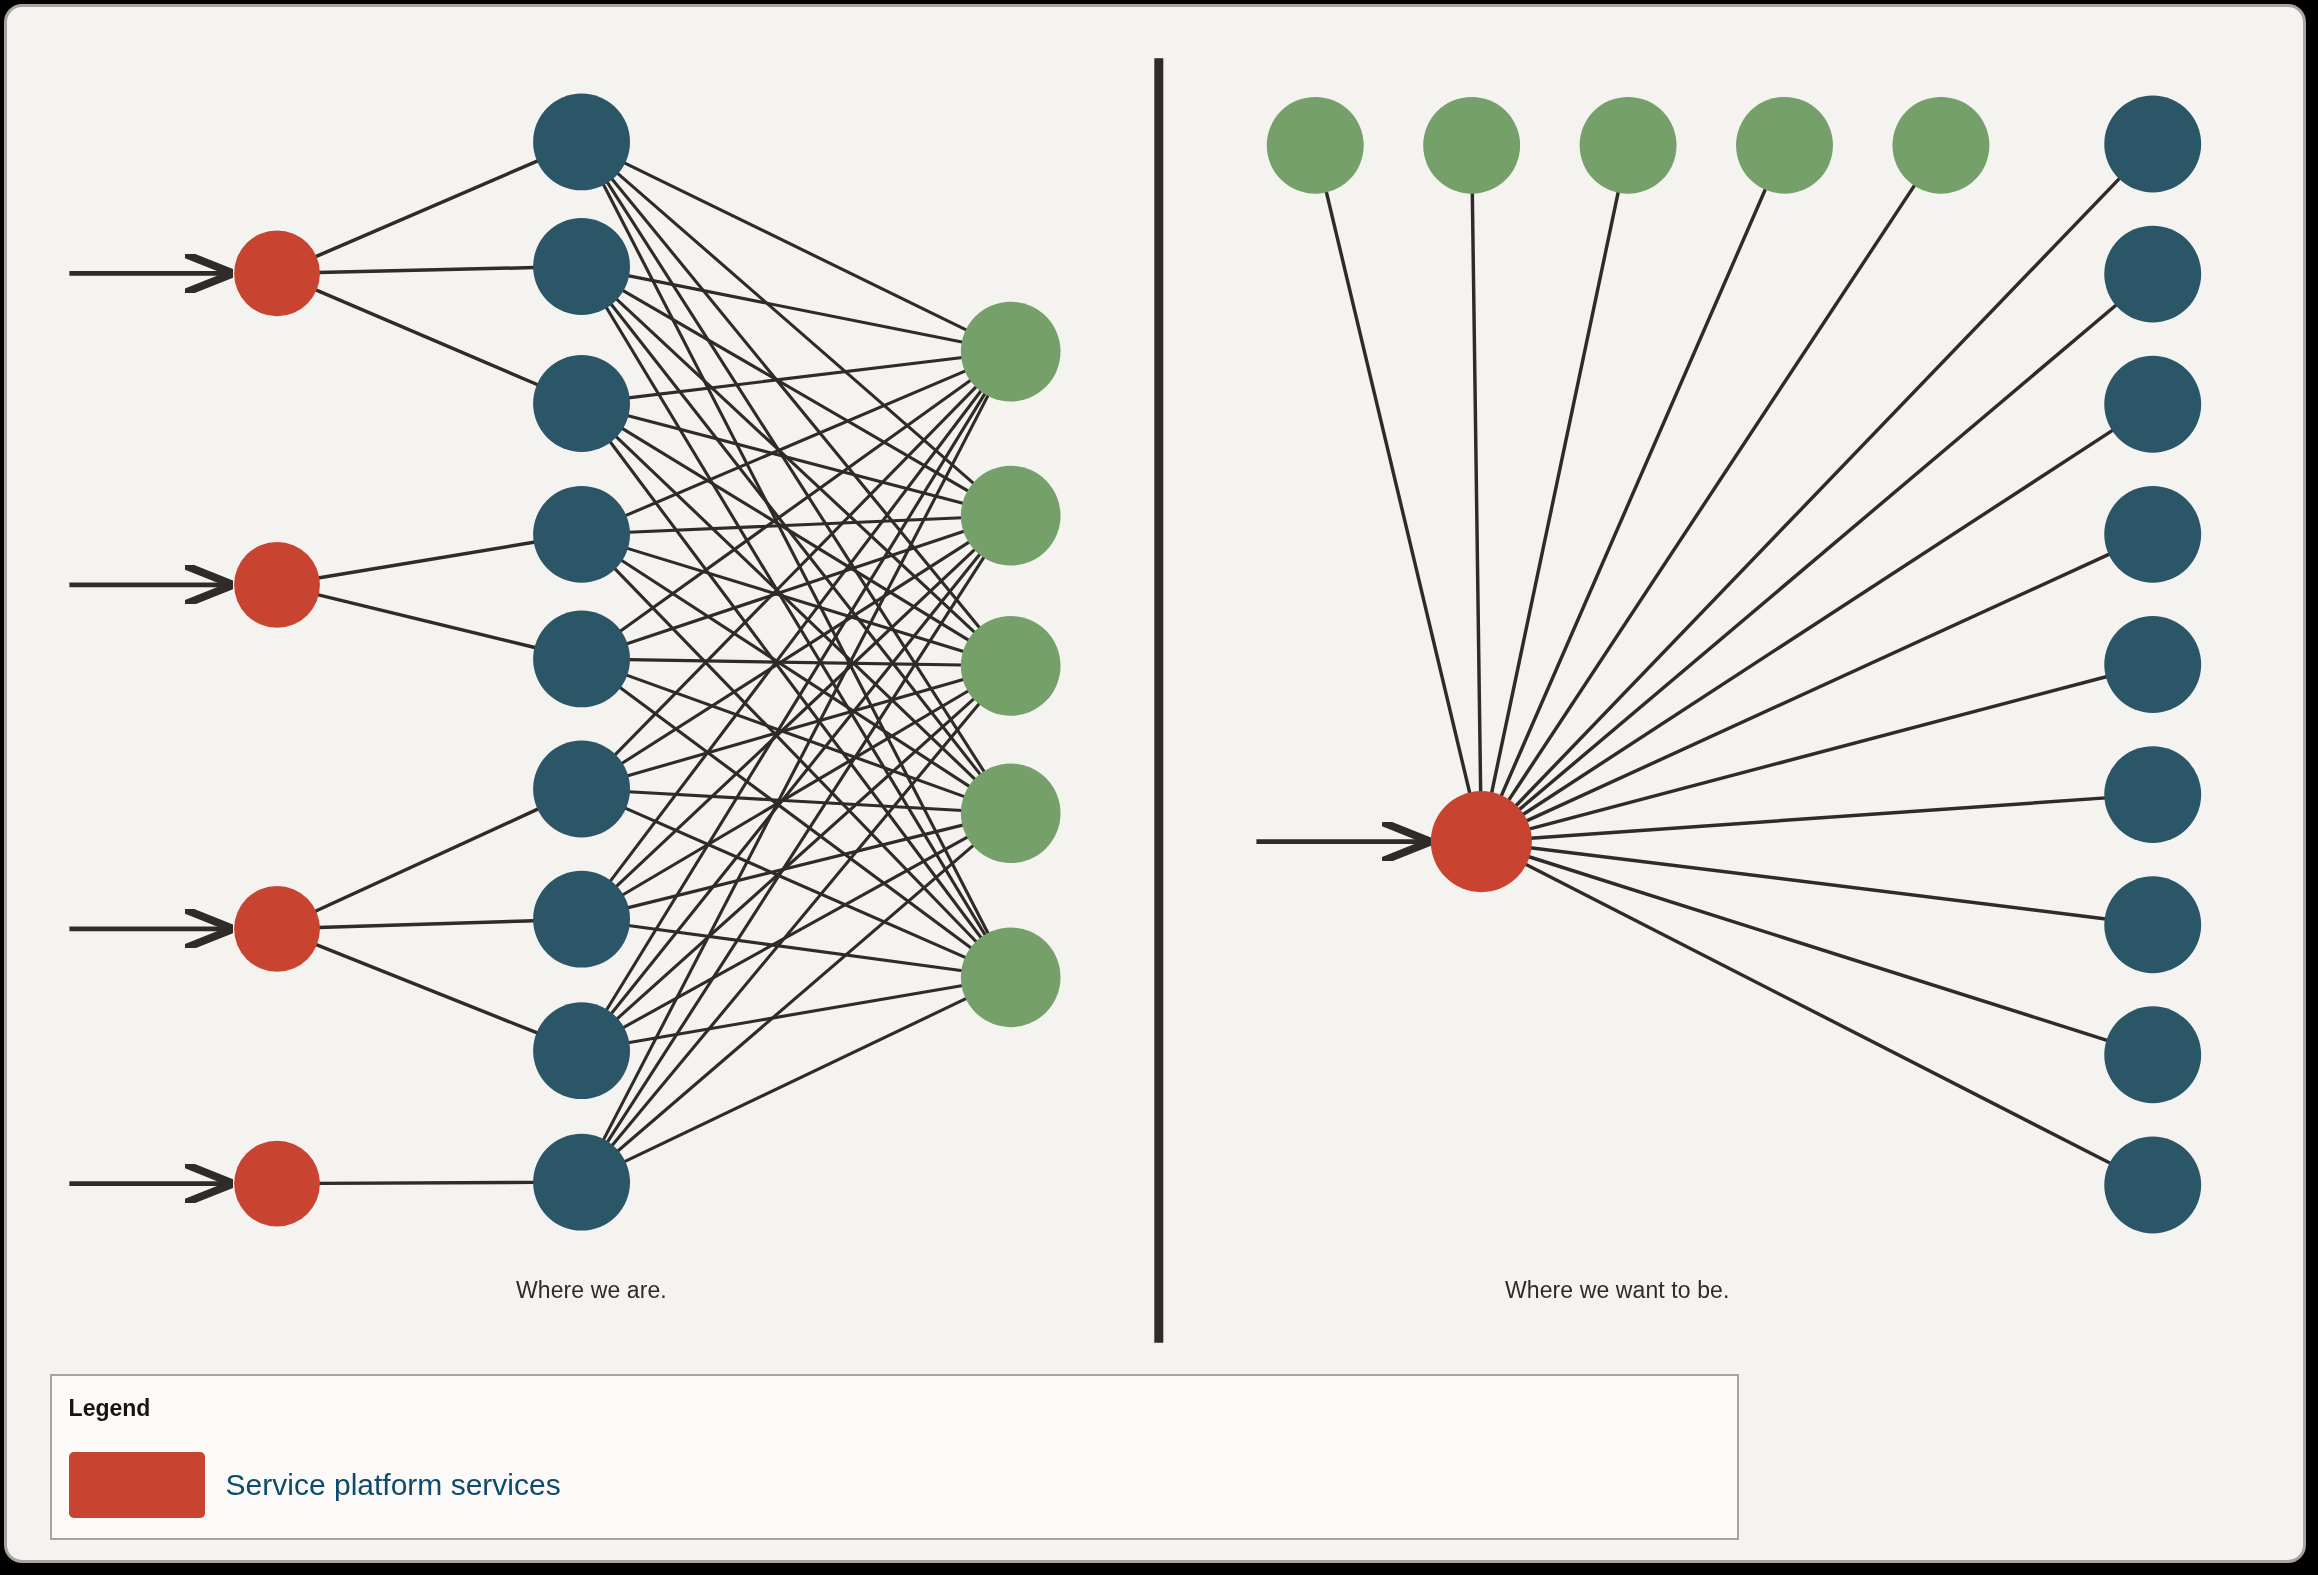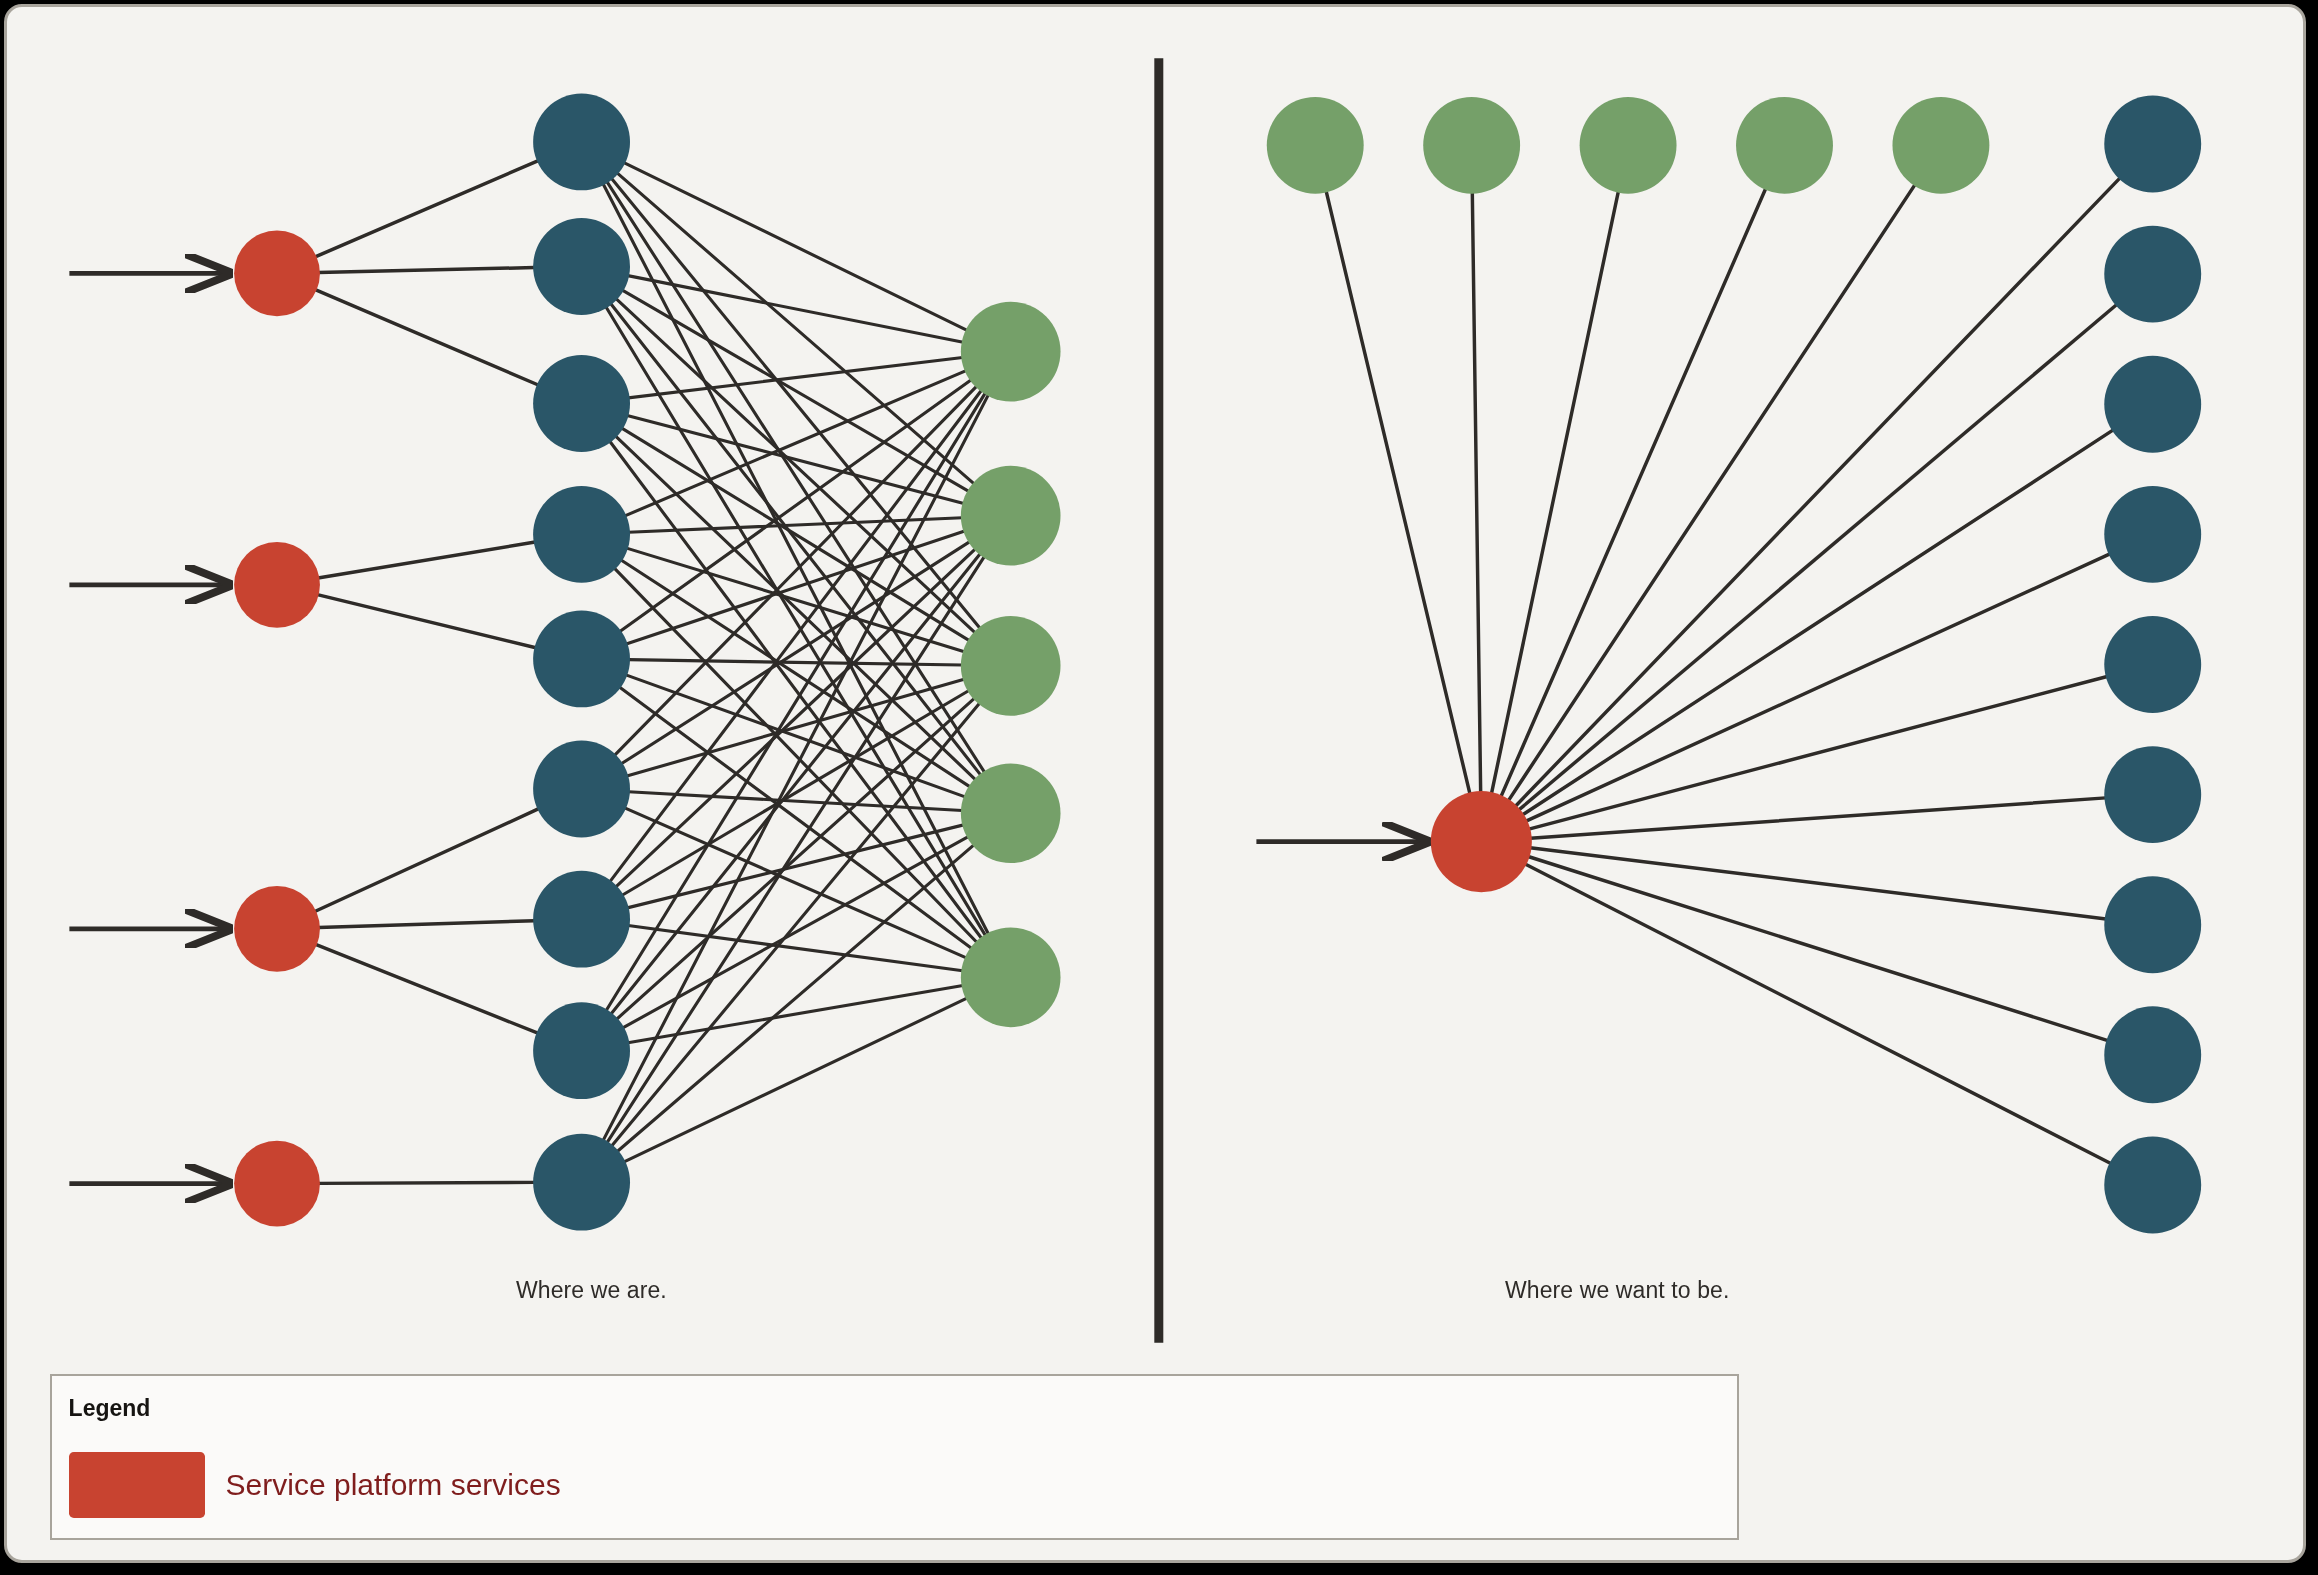"Service platform services" .legend-label { color: #7f1d1d -> #0c4a6e }
